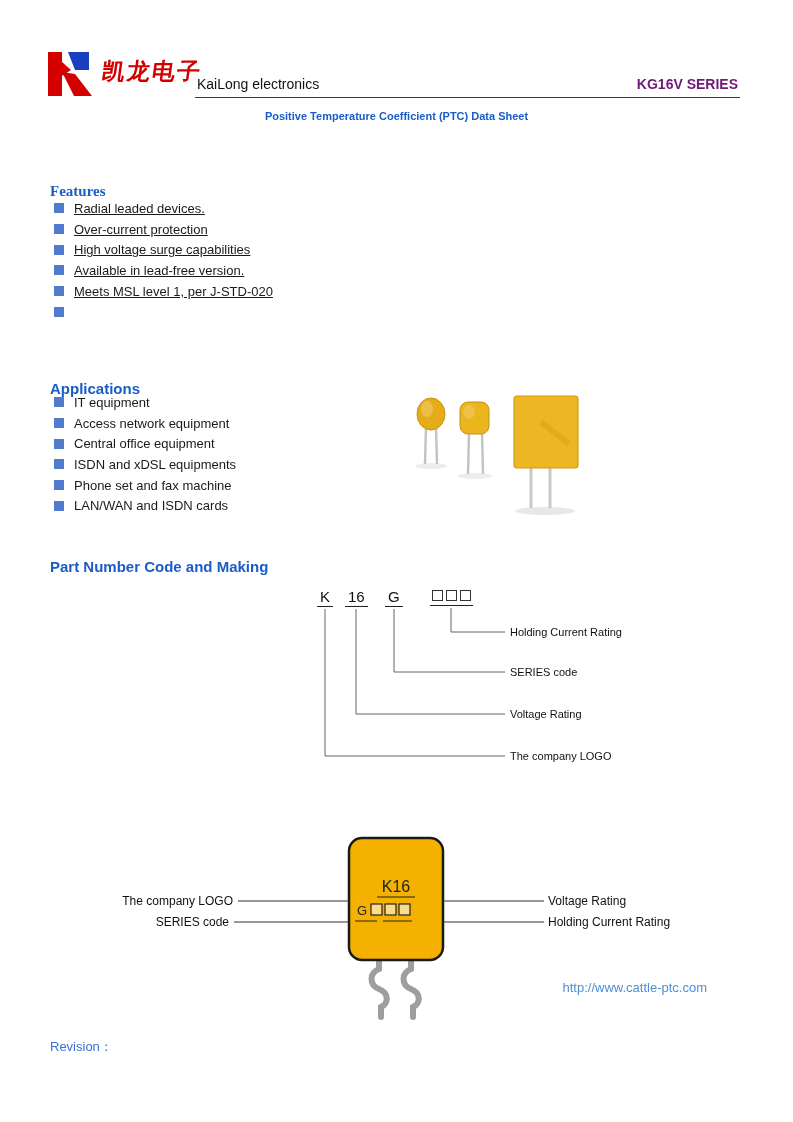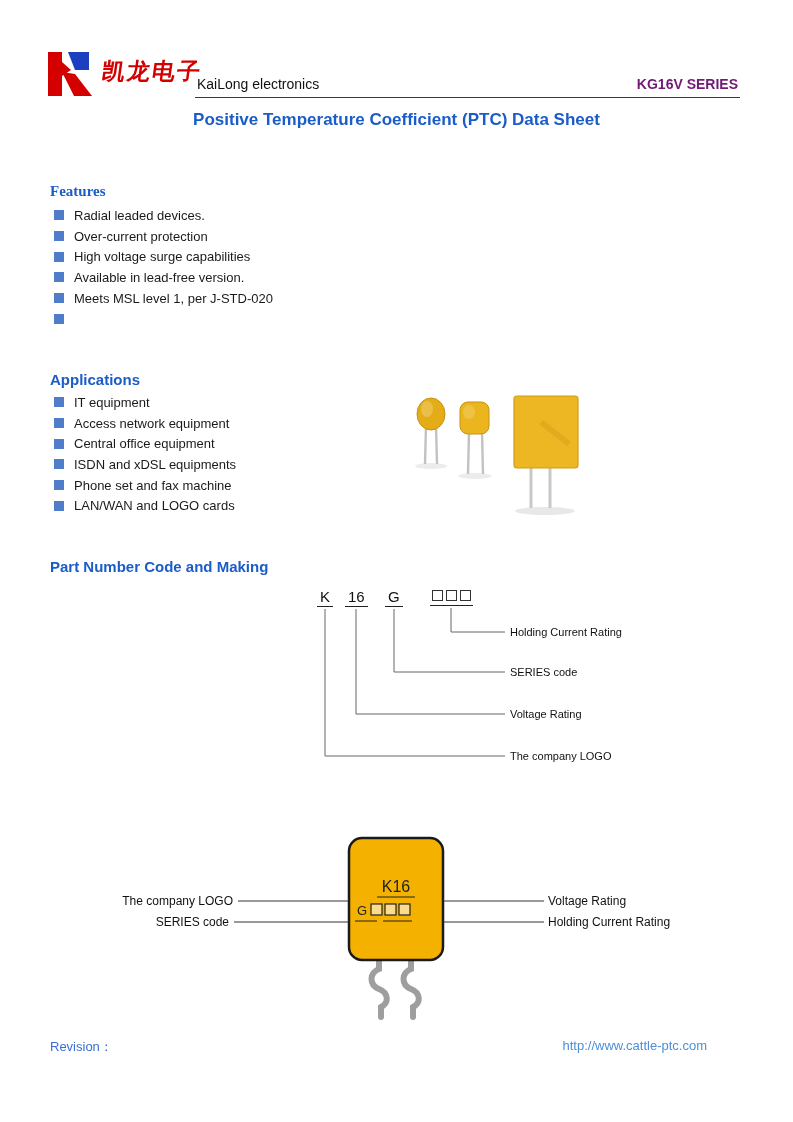"Positive Temperature Coefficient (PTC)" .doc-title { font-size: 17px -> 11px }
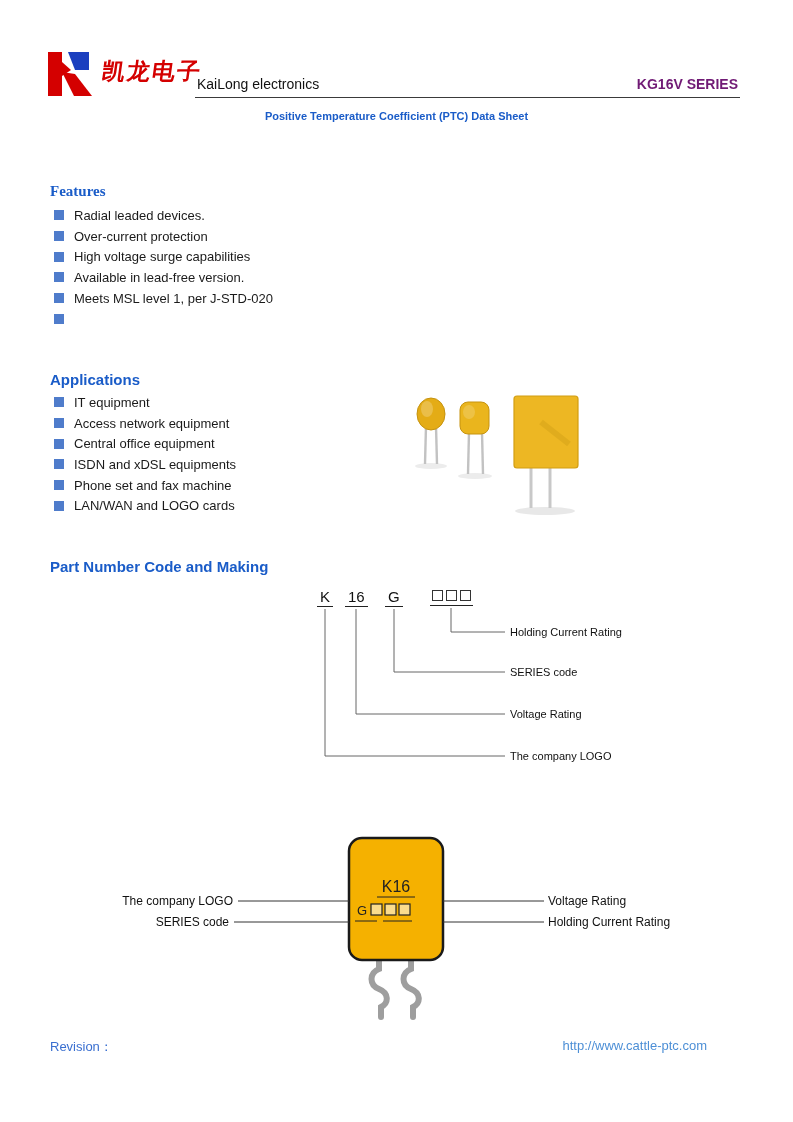"Radial leaded devices." .features-list { text-decoration: none -> underline; top: 205px -> 198px }
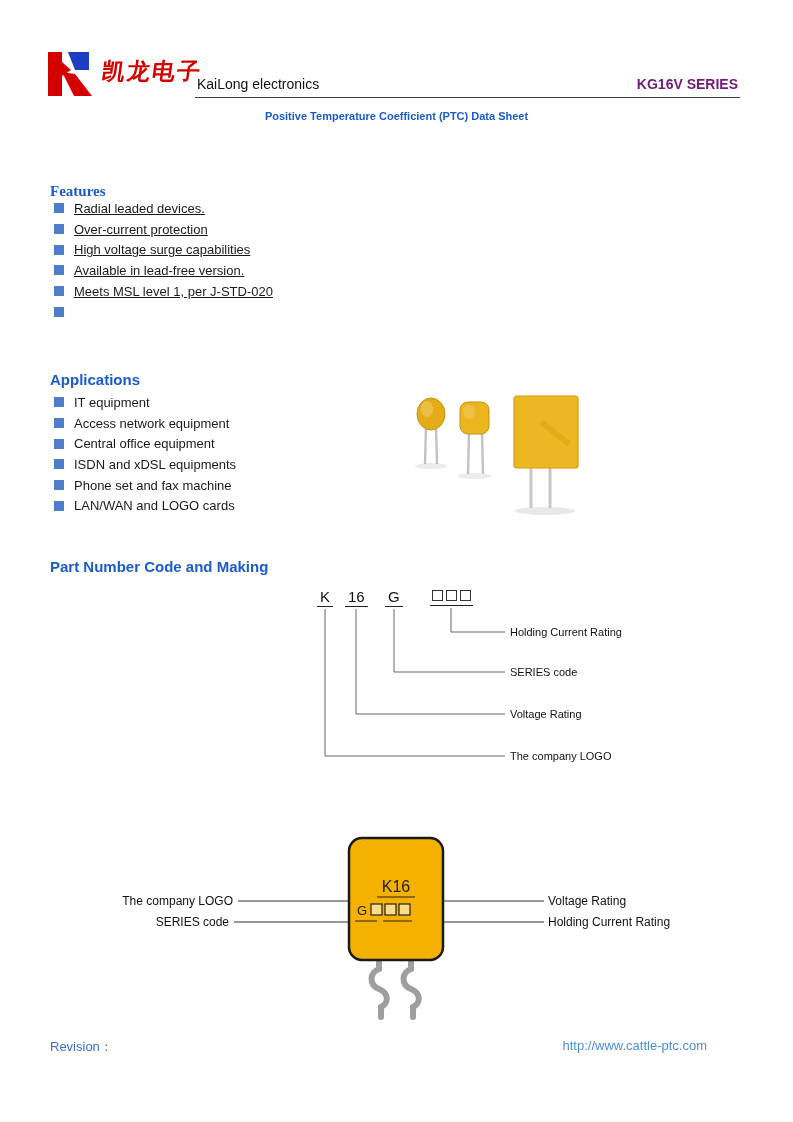"Applications" .apps-h { top: 371px -> 380px }
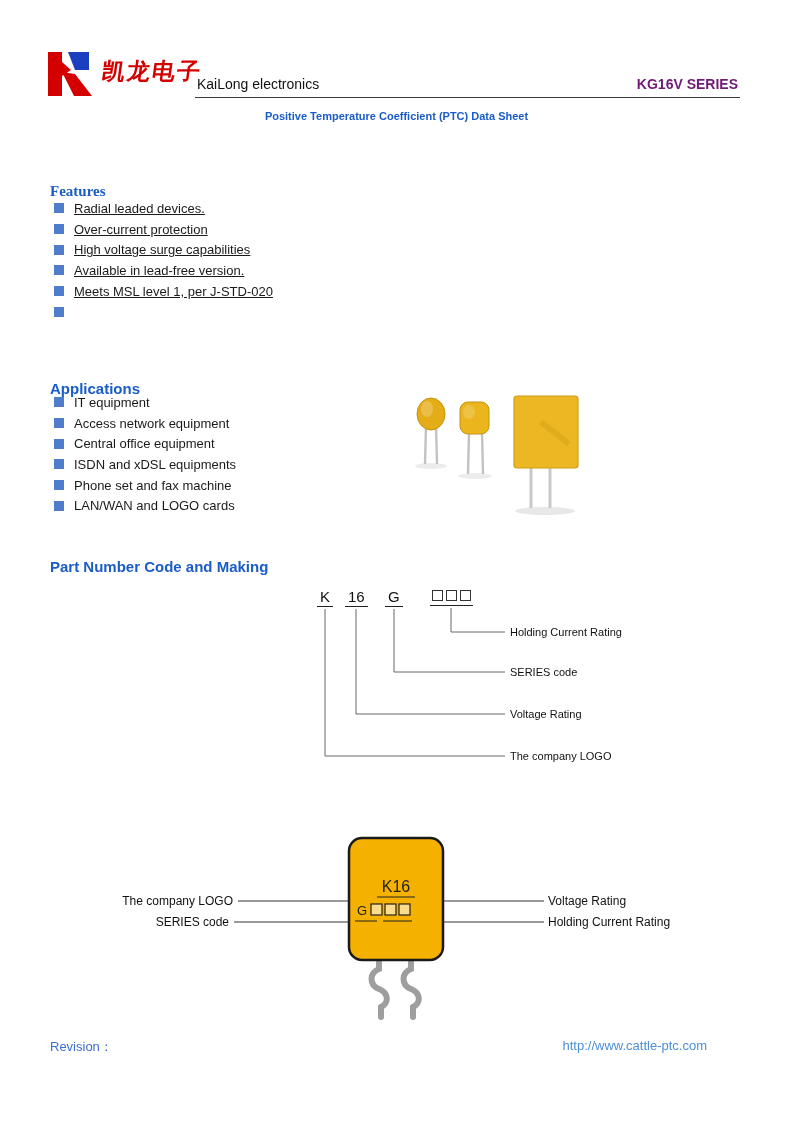"LAN/WAN and LOGO cards" span { text: LOGO -> ISDN }
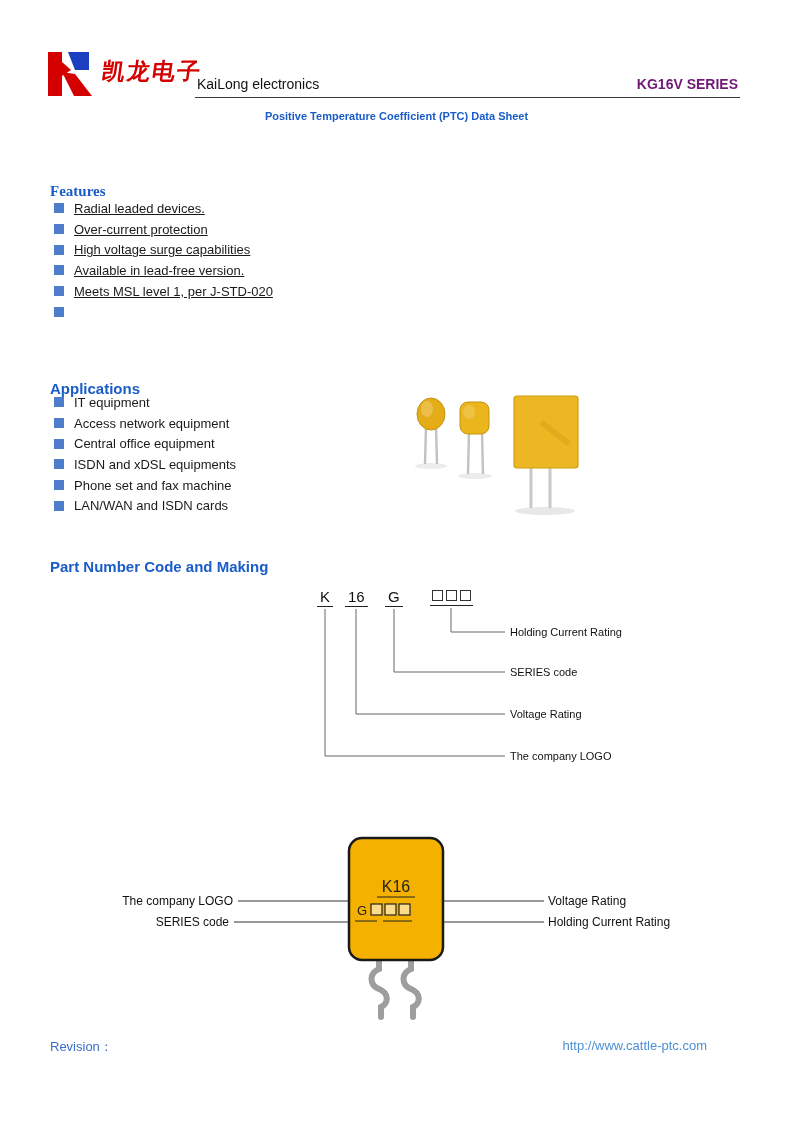"http://www.cattle-ptc.com" .footer-url { top: 1038px -> 980px }
